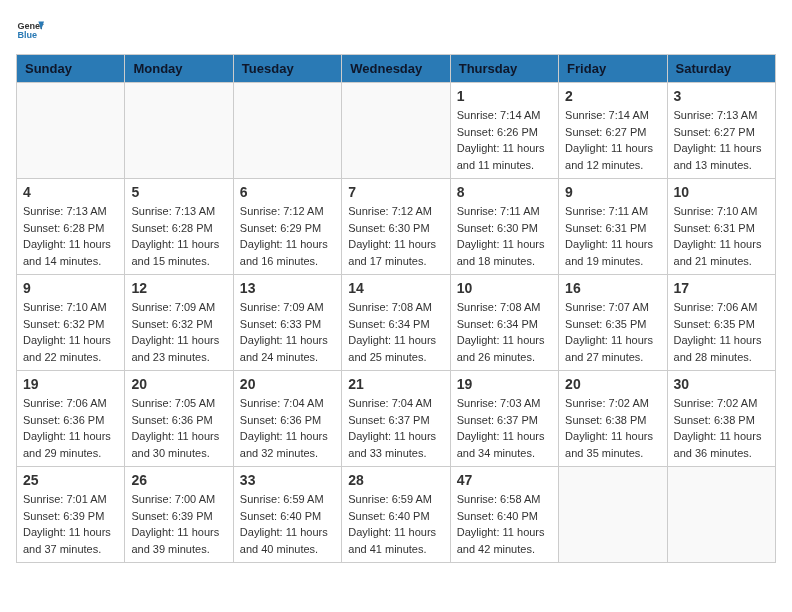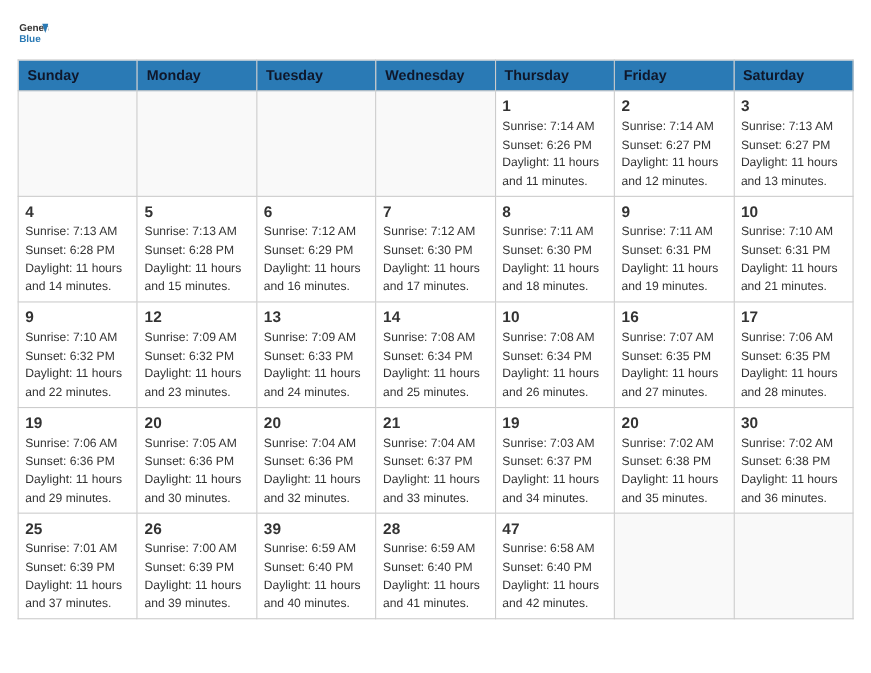"39" span.day-number { text: 39 -> 33 }
